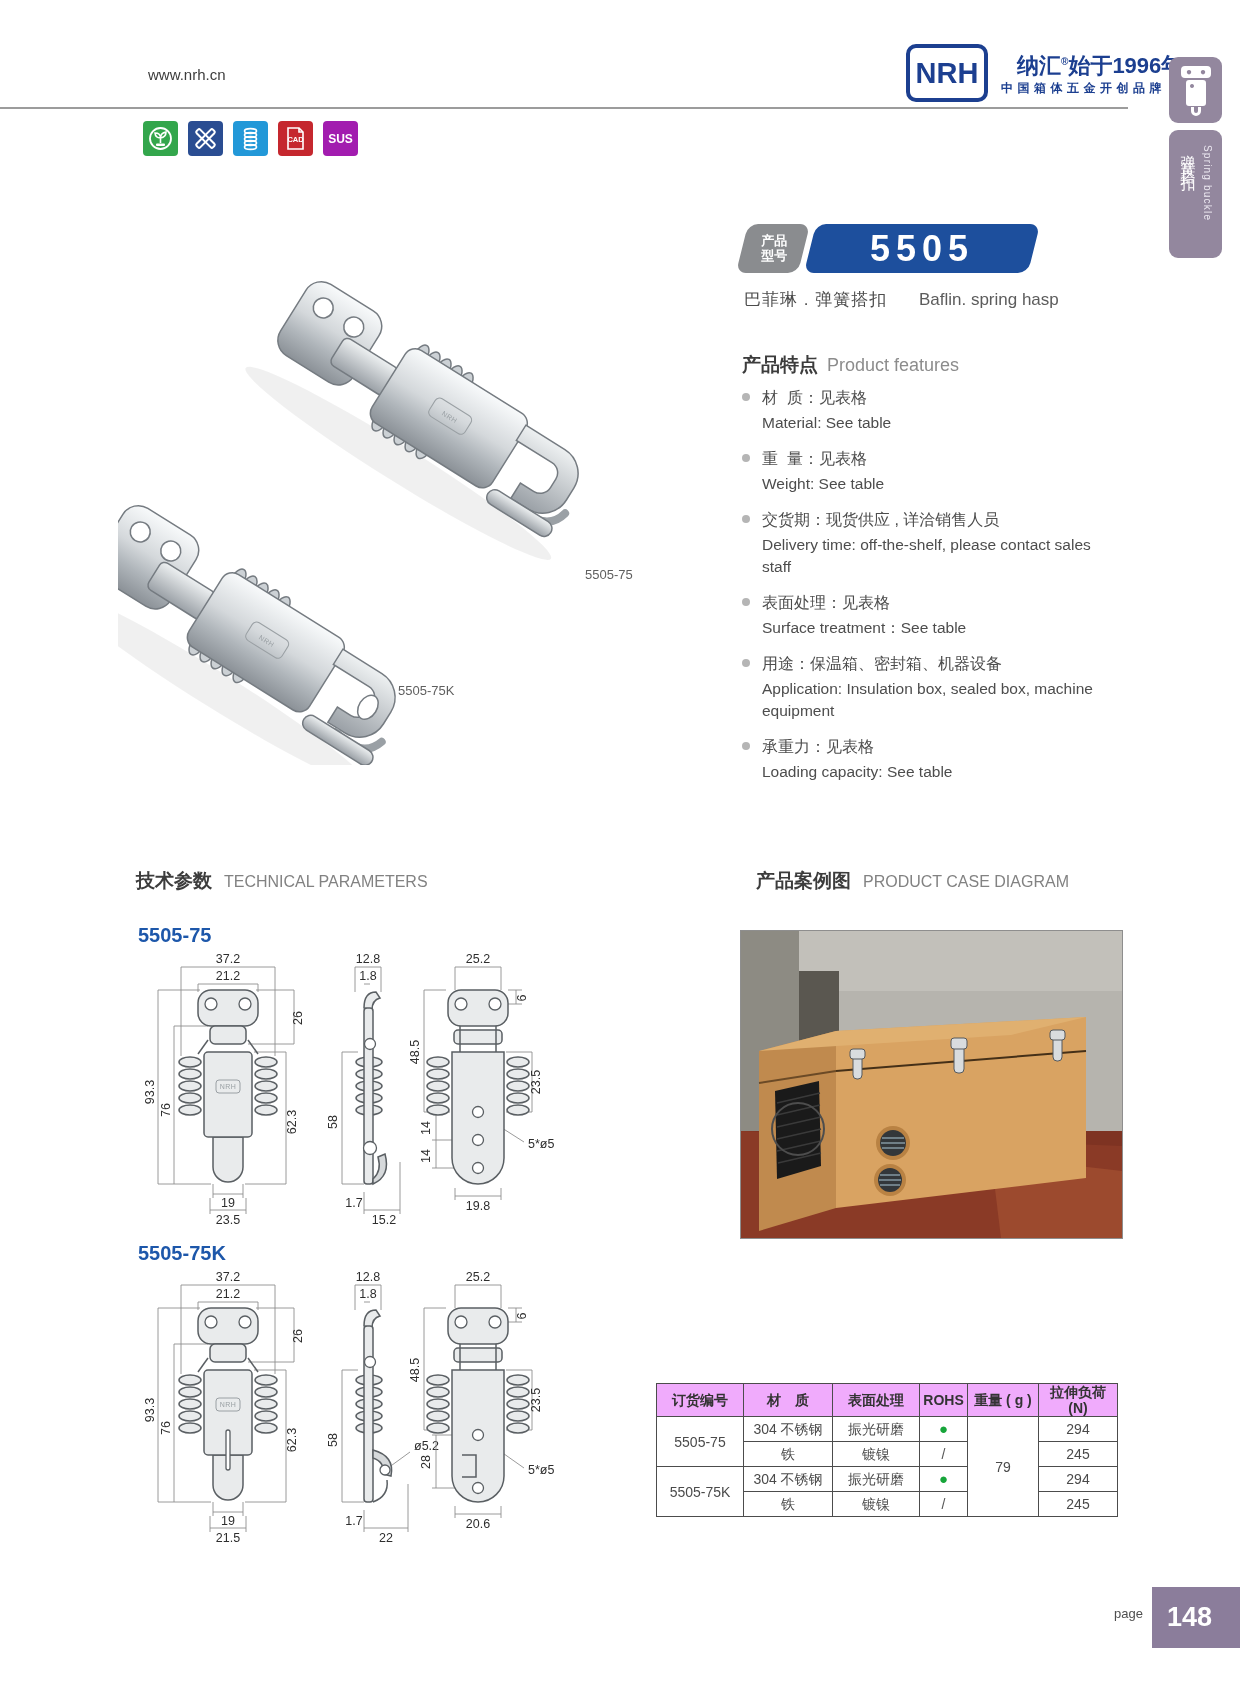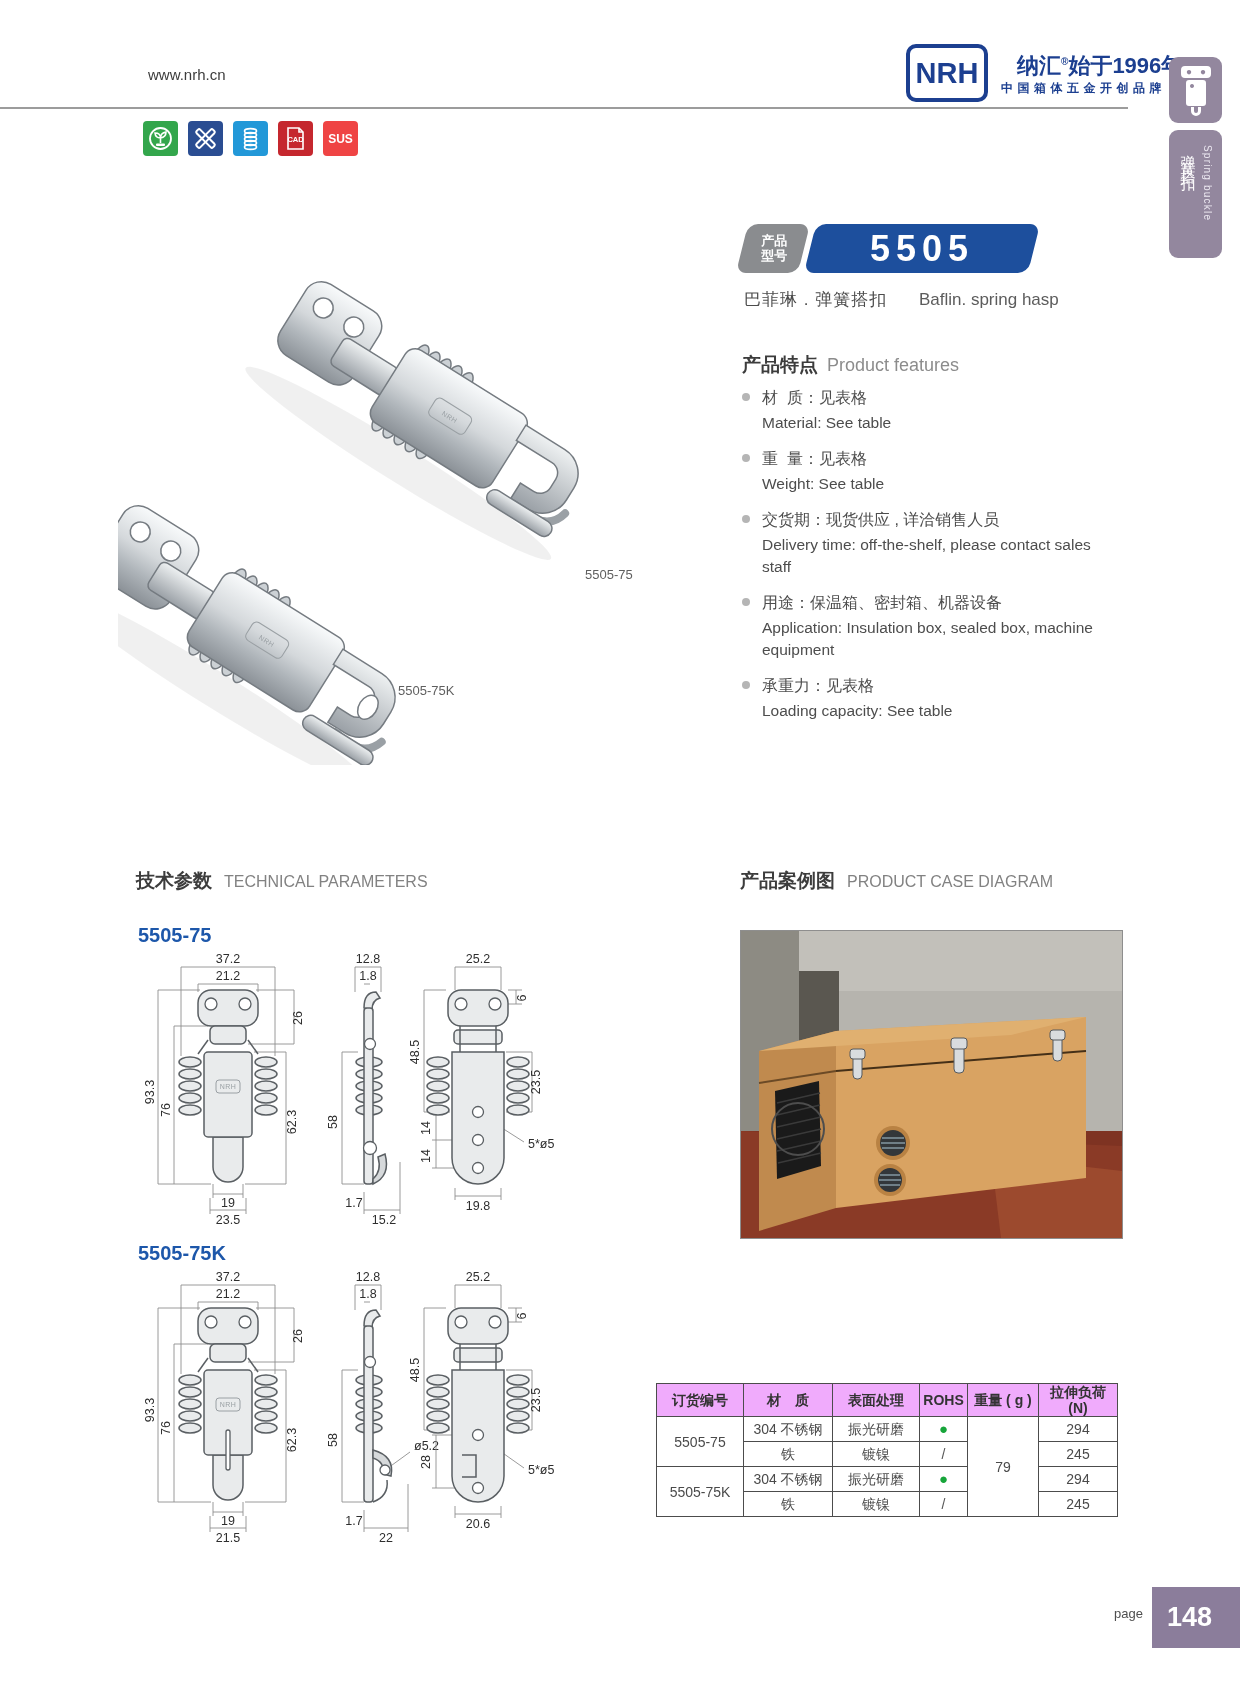"SUS" div.badge { background: #ef4444 -> #a21caf }
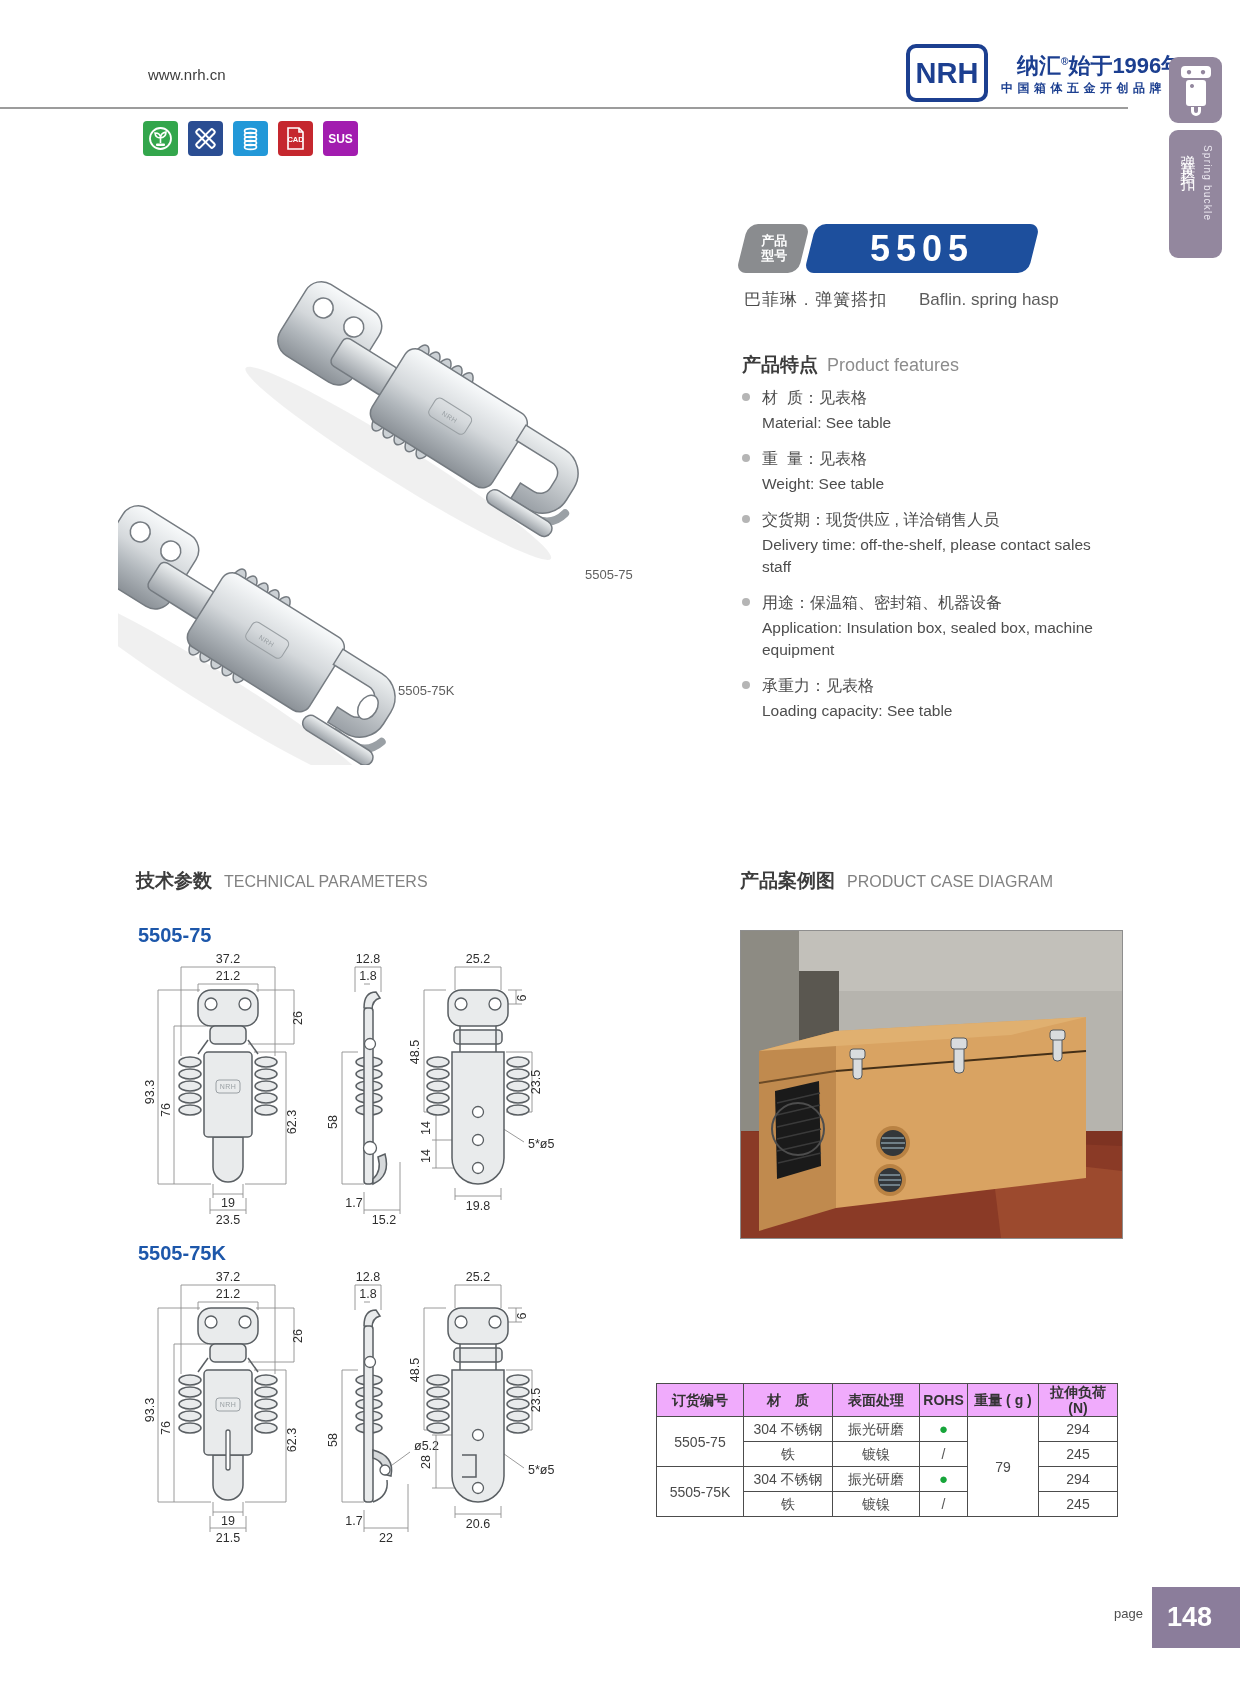"表面处理：见表格" div.feat { html: none -> <div> <span></span> <div> <div>表面处理：见表格</div> <div>Surface treatment：See table</div> </div> </div> }
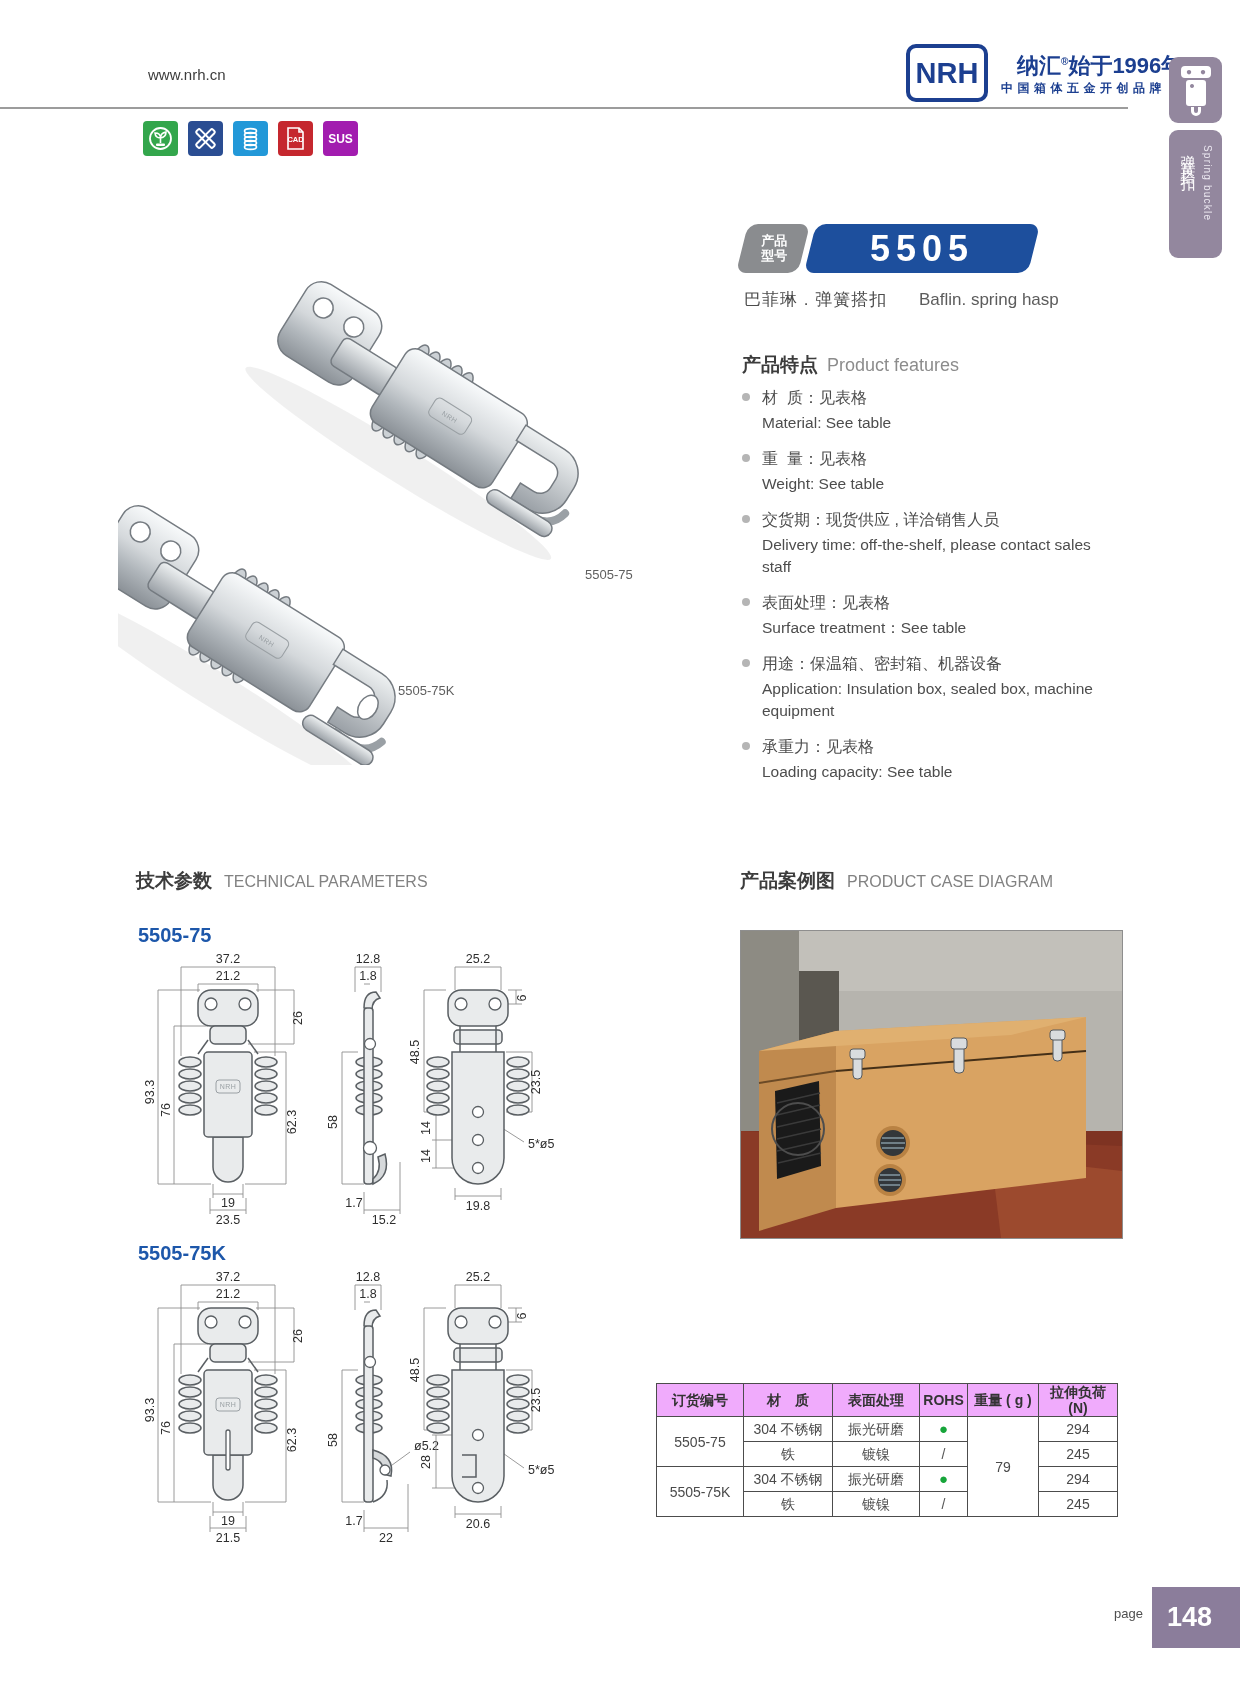"产品案例图 PRODUCT CASE DIAGRAM" div.abs { left: 740px -> 756px }
